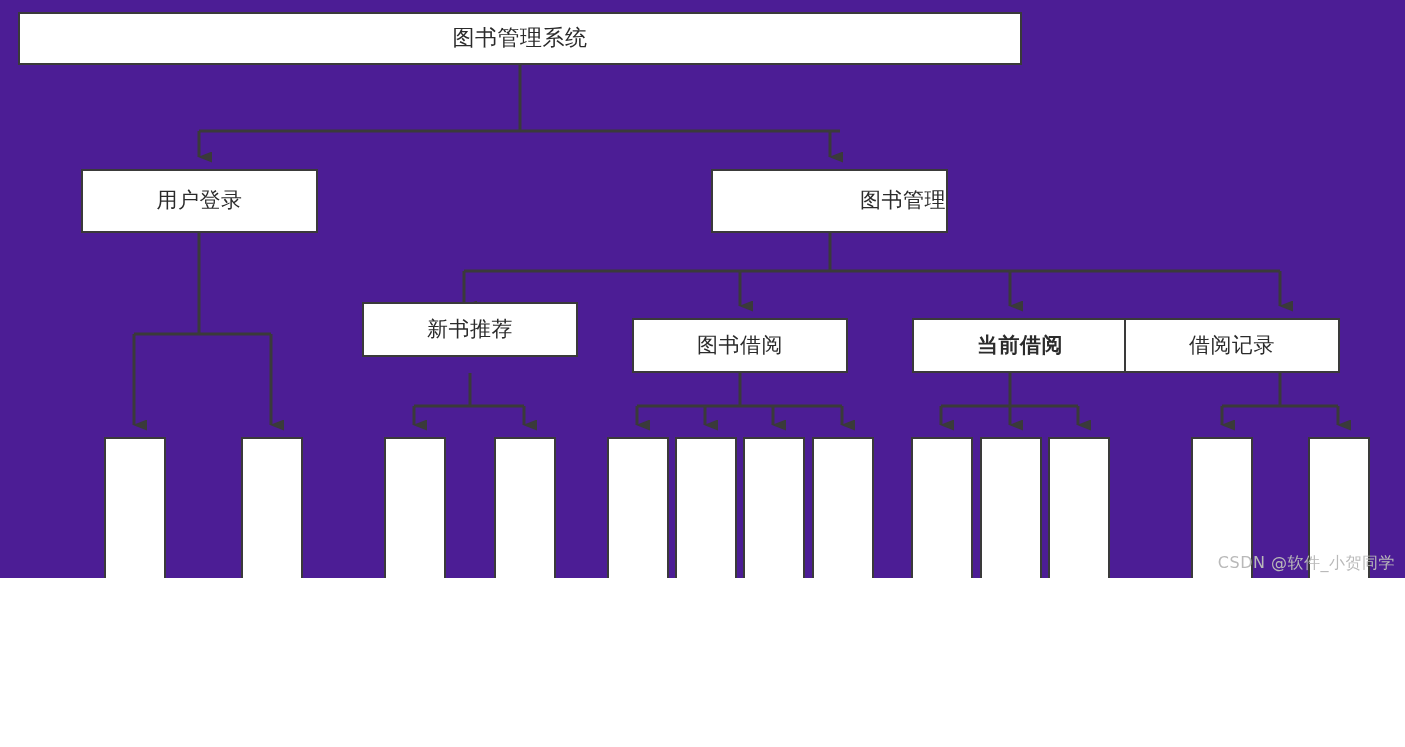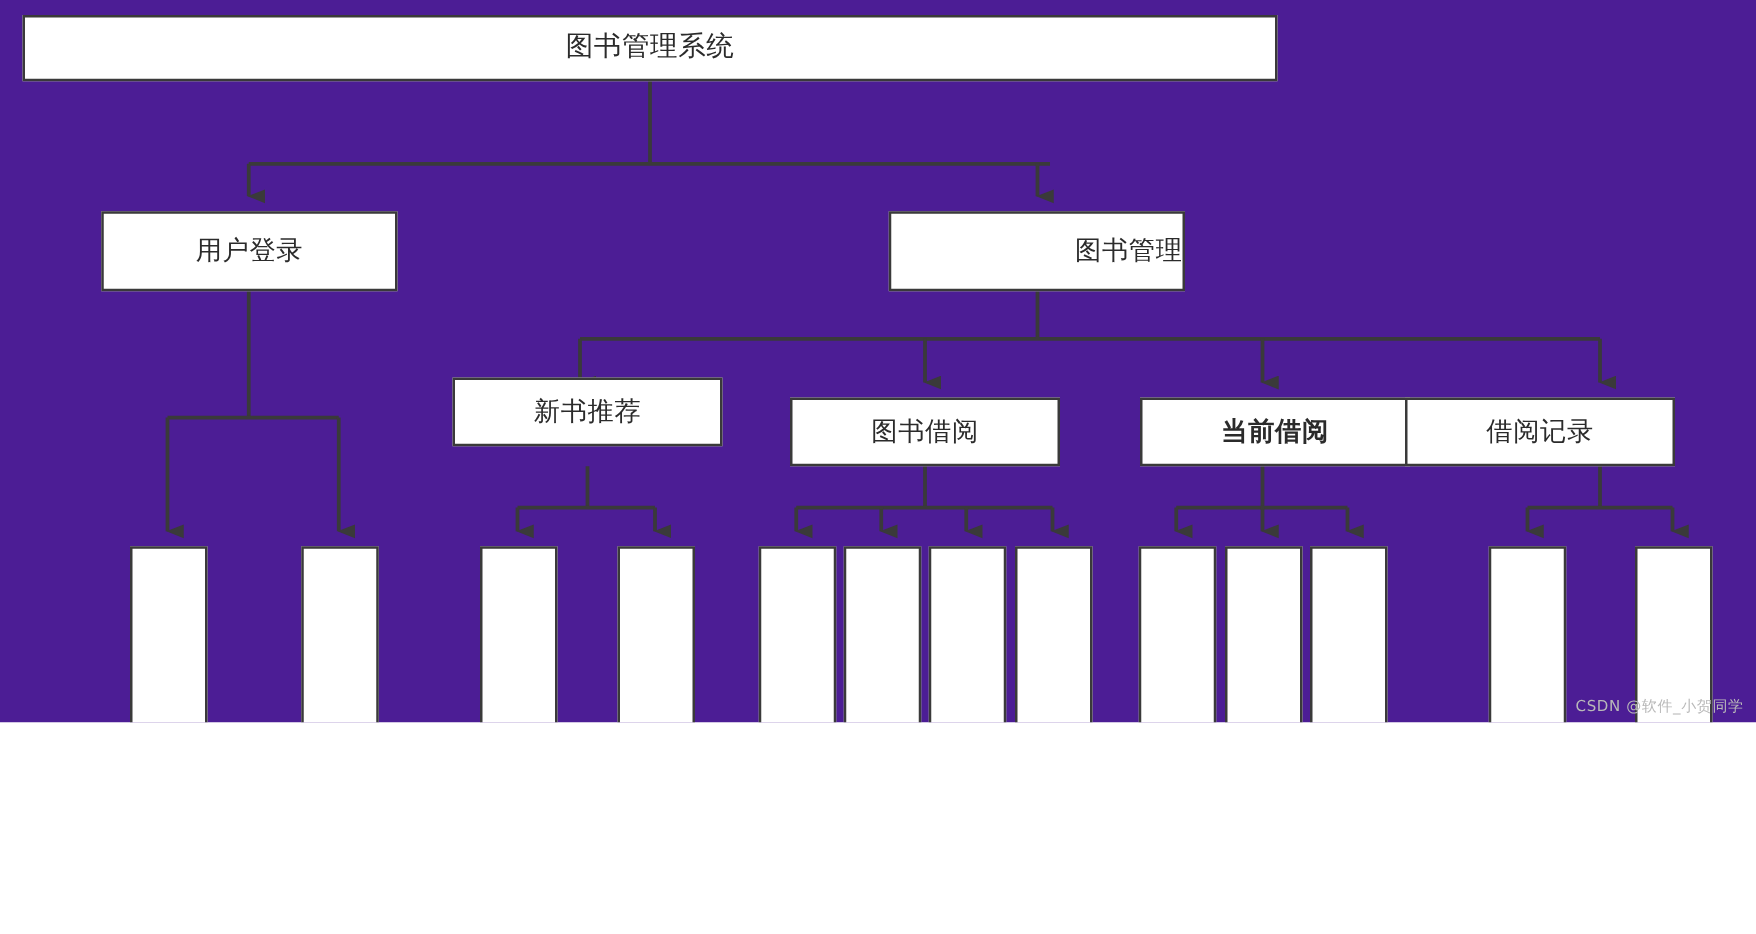"CSDN @软件_小贺同学" .watermark { font-size: 12px -> 16px }
